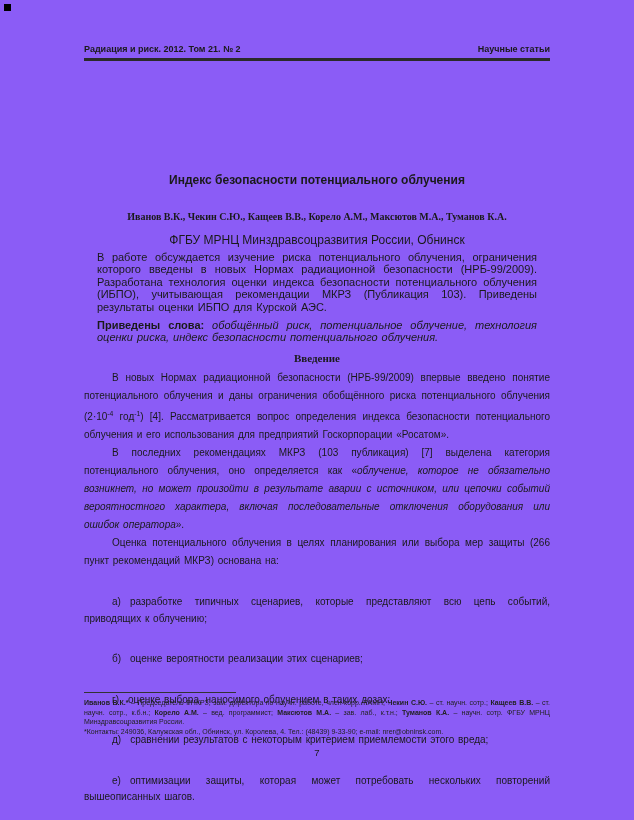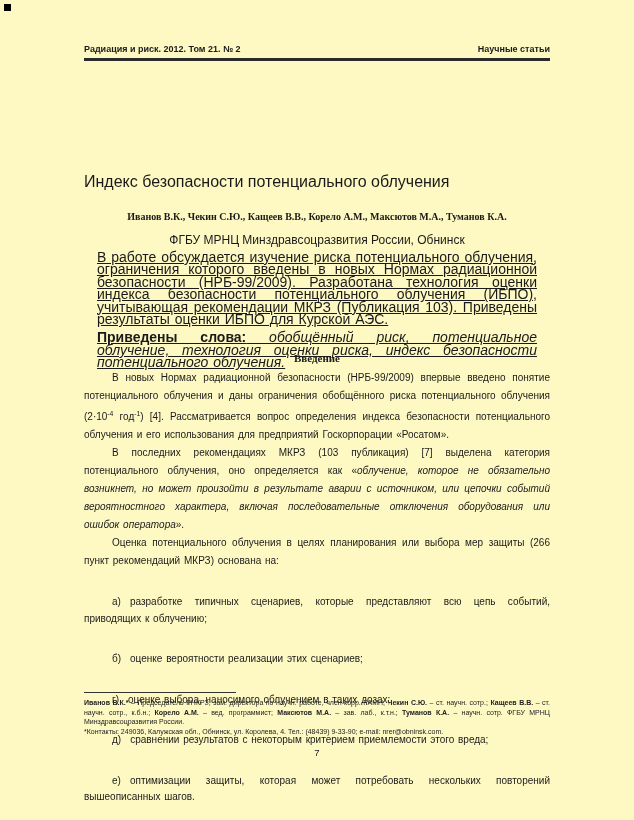"Радиация и риск. 2012. Том" .page { background: #fef9c3 -> #8b5cf6 }
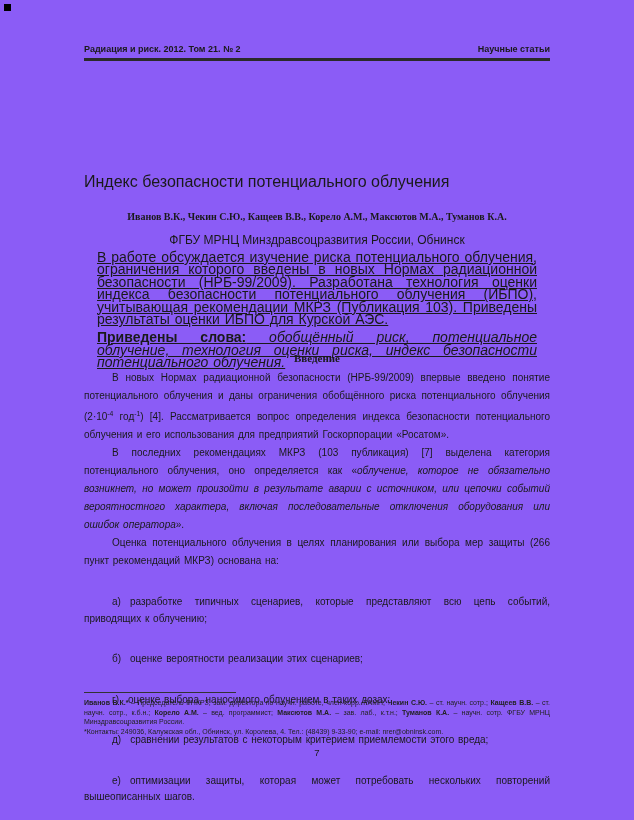"Индекс безопасности потенциального" .article-title { font-size: 16px -> 12px; font-weight: normal -> bold; text-align: none -> center }
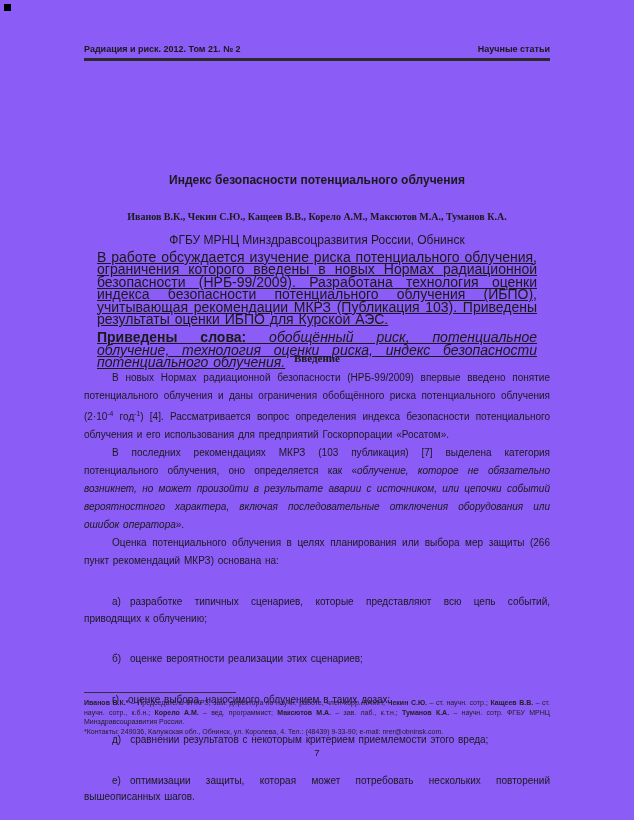"В работе обсуждается изучение риска" .abstract { font-size: 14px -> 11px; text-decoration: underline -> none }
